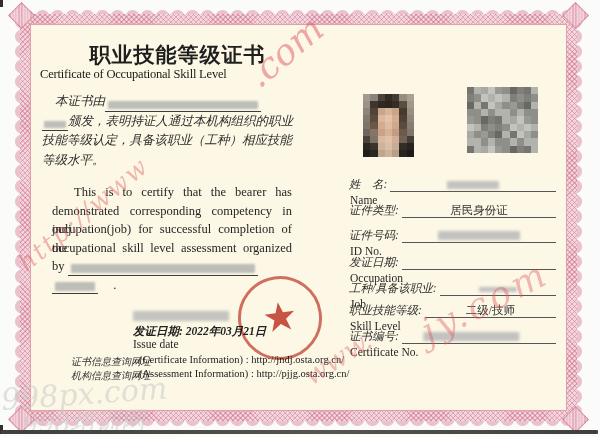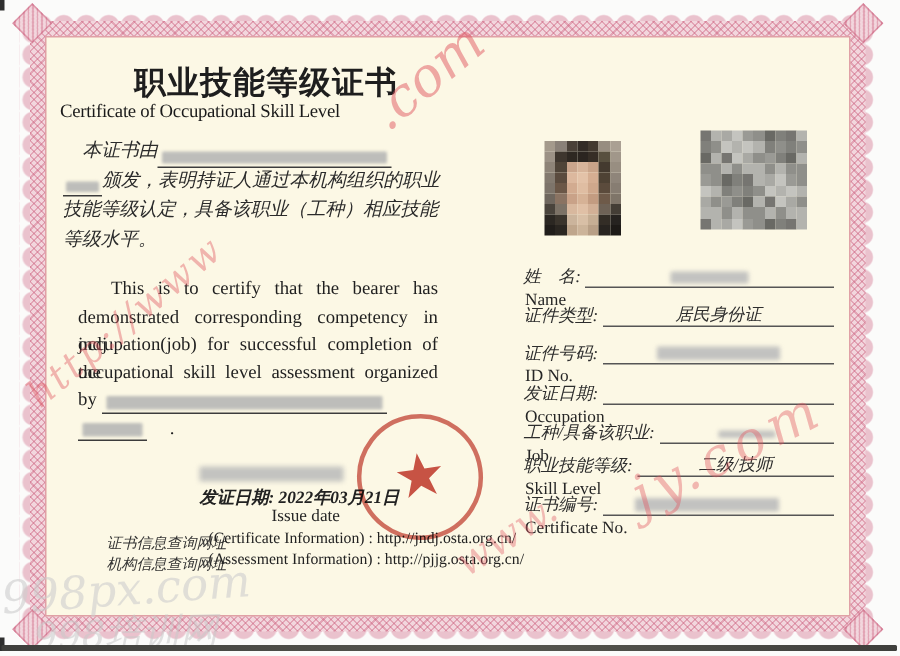"本证书由" .zhline { font-family: Liberation Mono, monospace -> none }
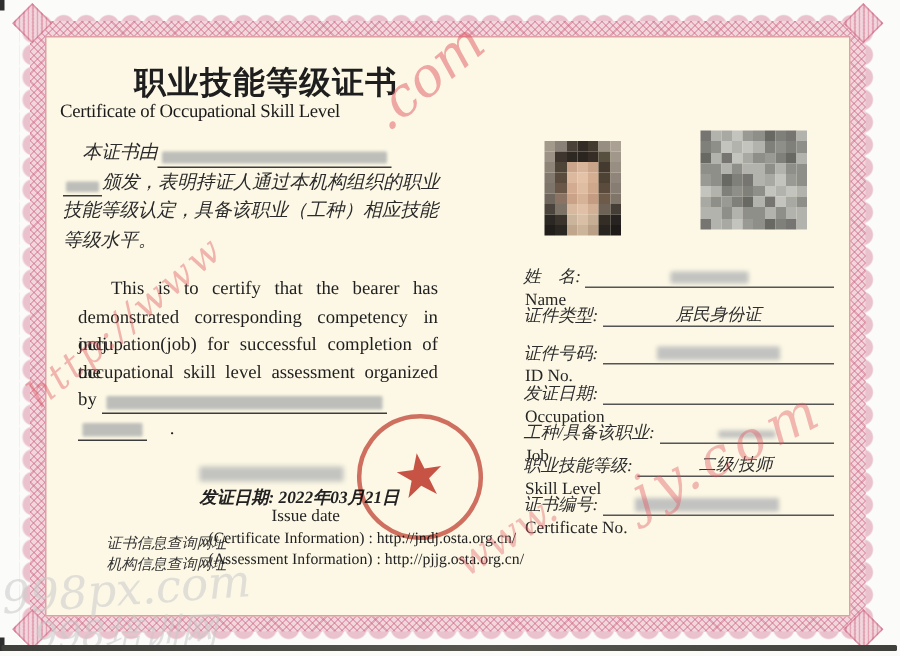"居民身份证" .fval { font-style: italic -> none }
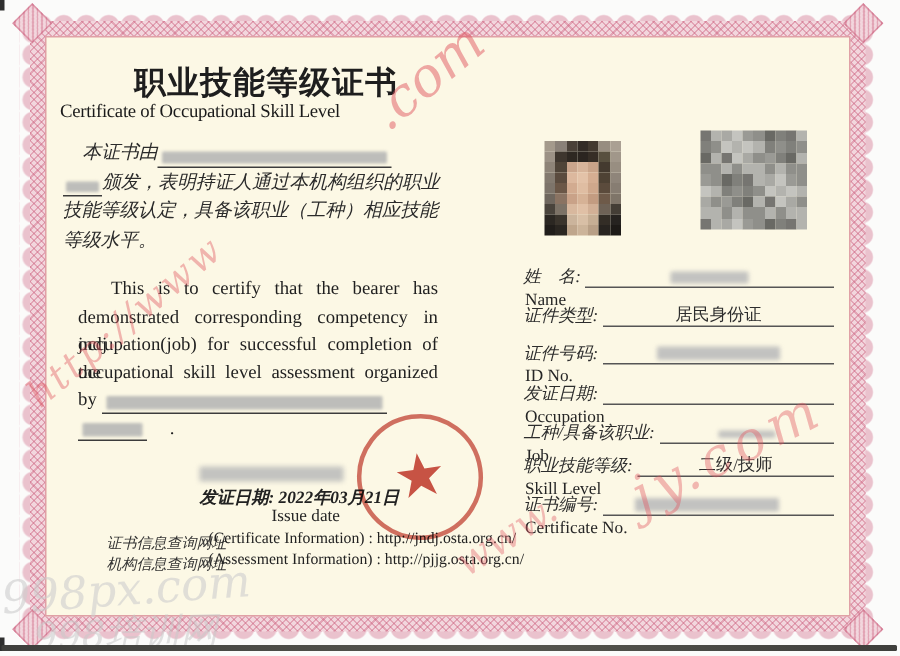"Issue date" .issue-en { margin-left: 48px -> none }
